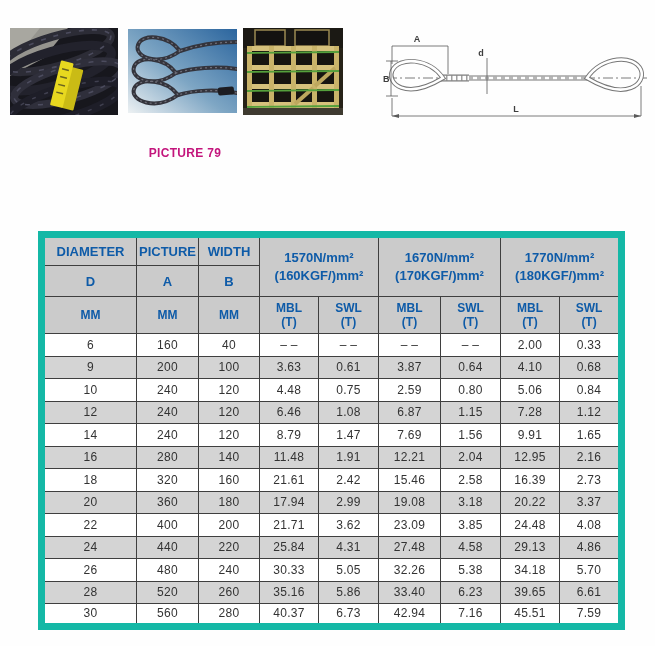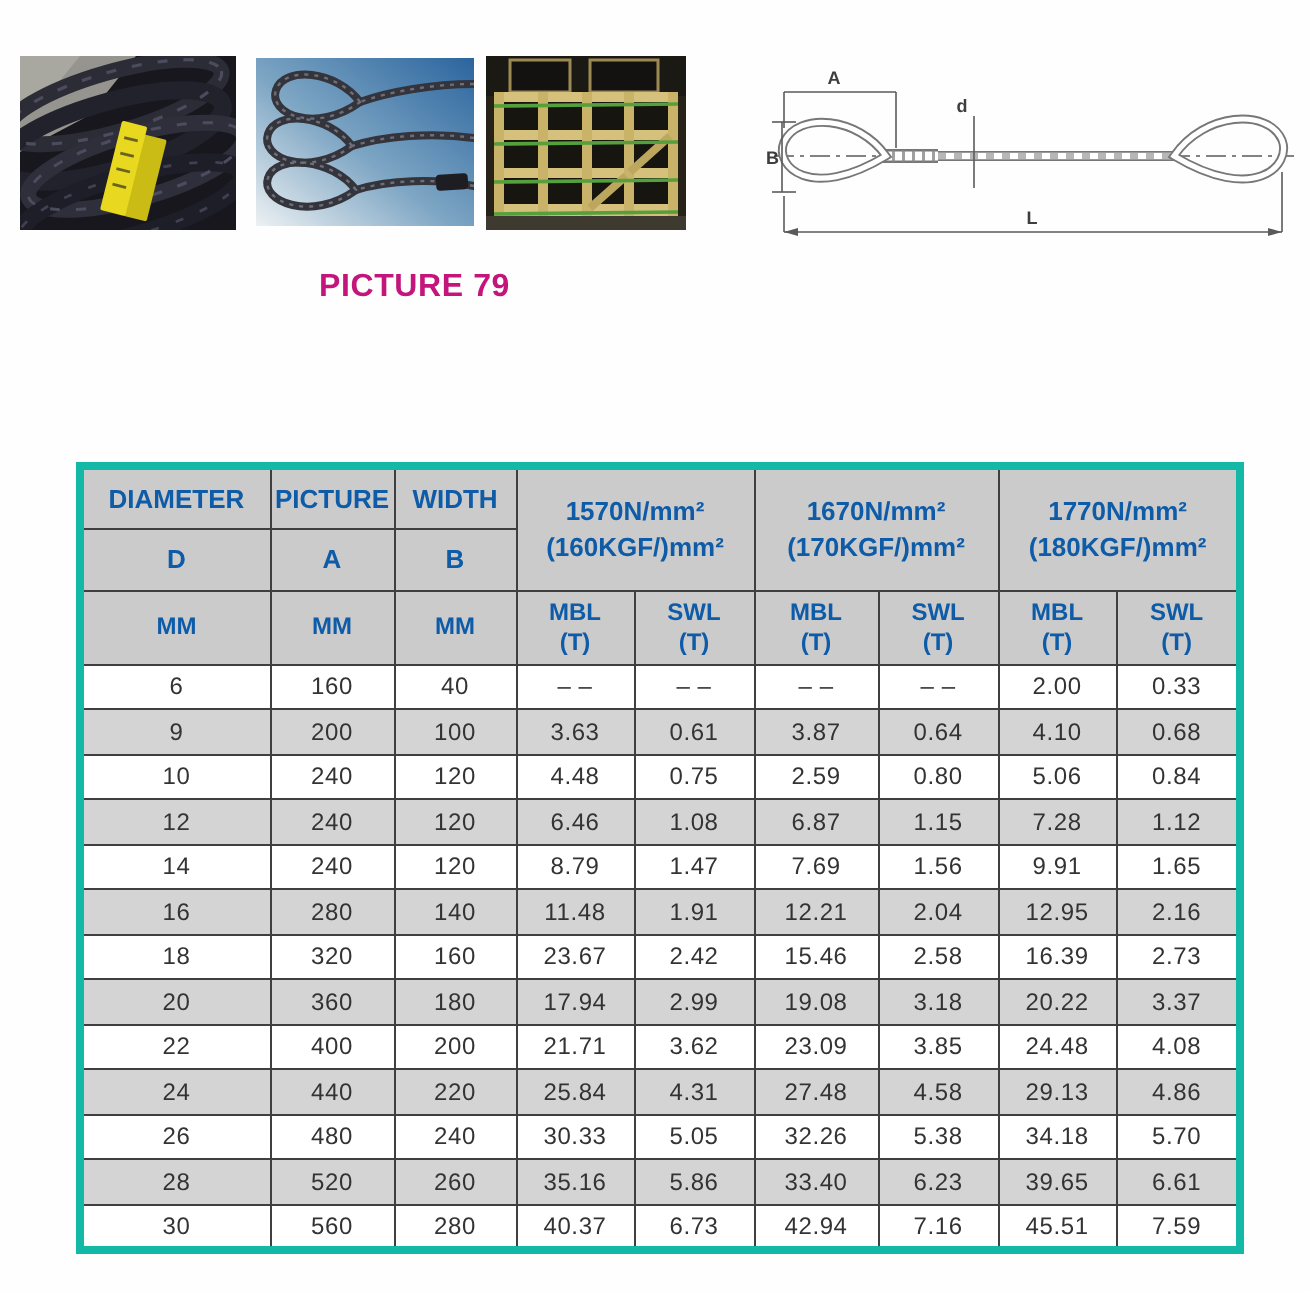"PICTURE 79" .caption { font-size: 16px -> 12px; text-align: right -> center; top: 135px -> 146px }
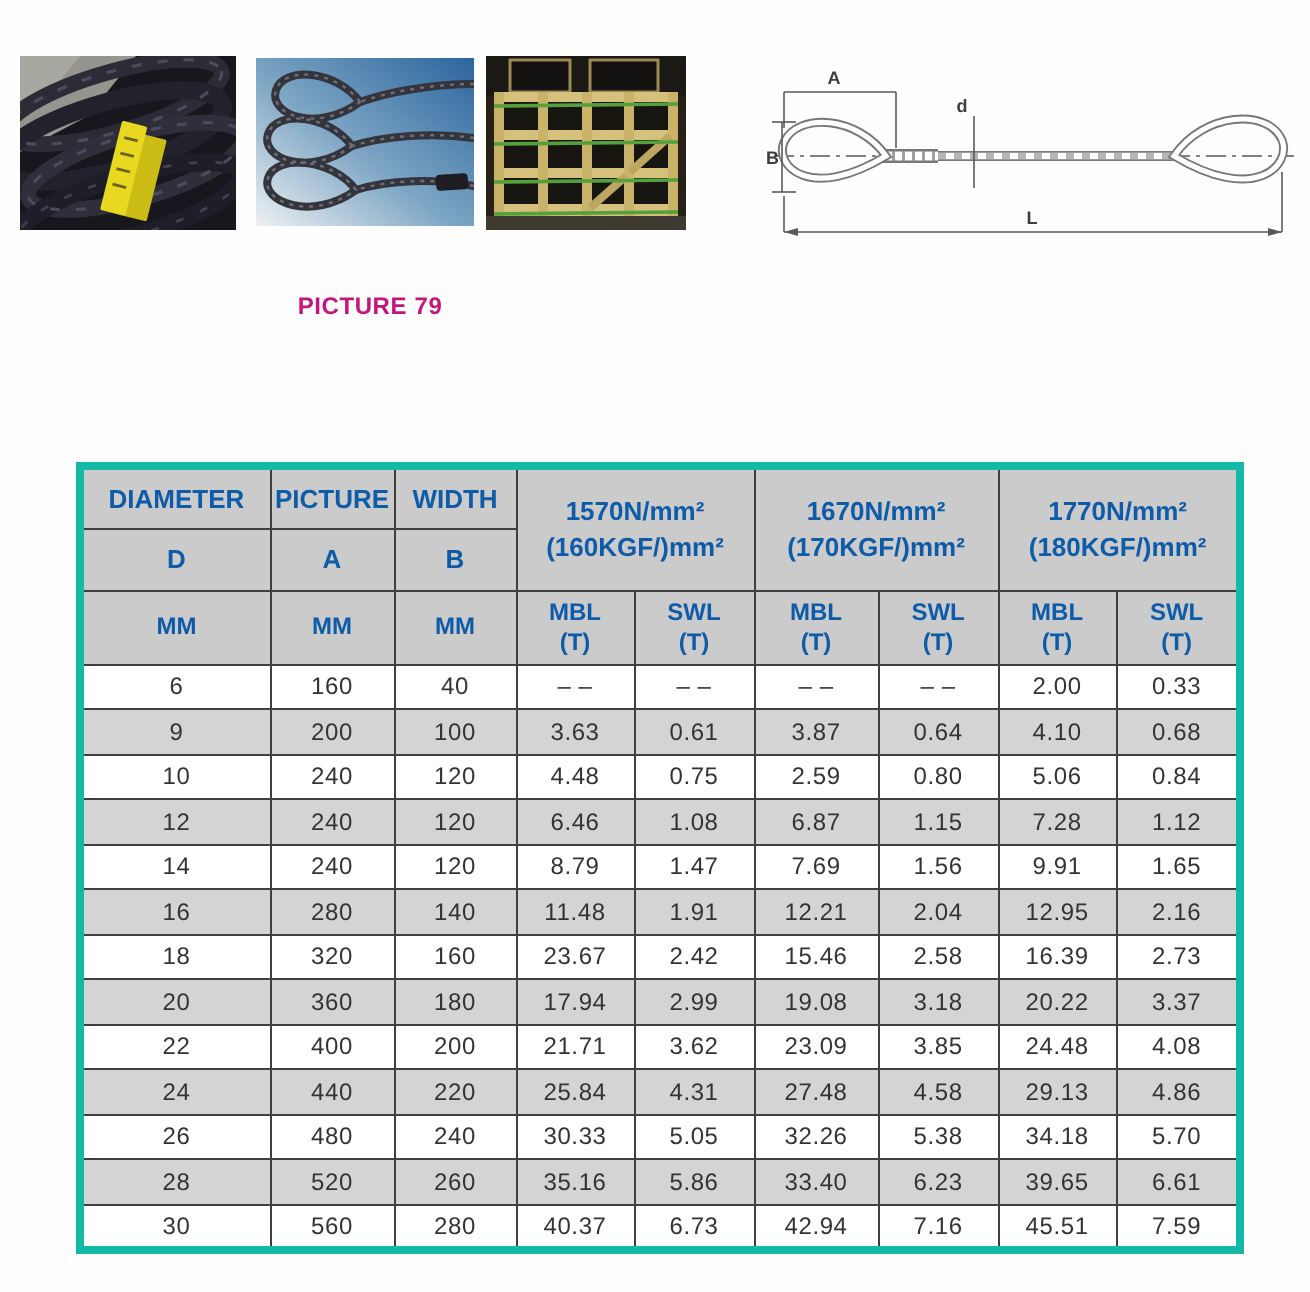"DIAMETER" .spec-table { border: 4px solid #14b8a6 -> 7px solid #14b8a6 }
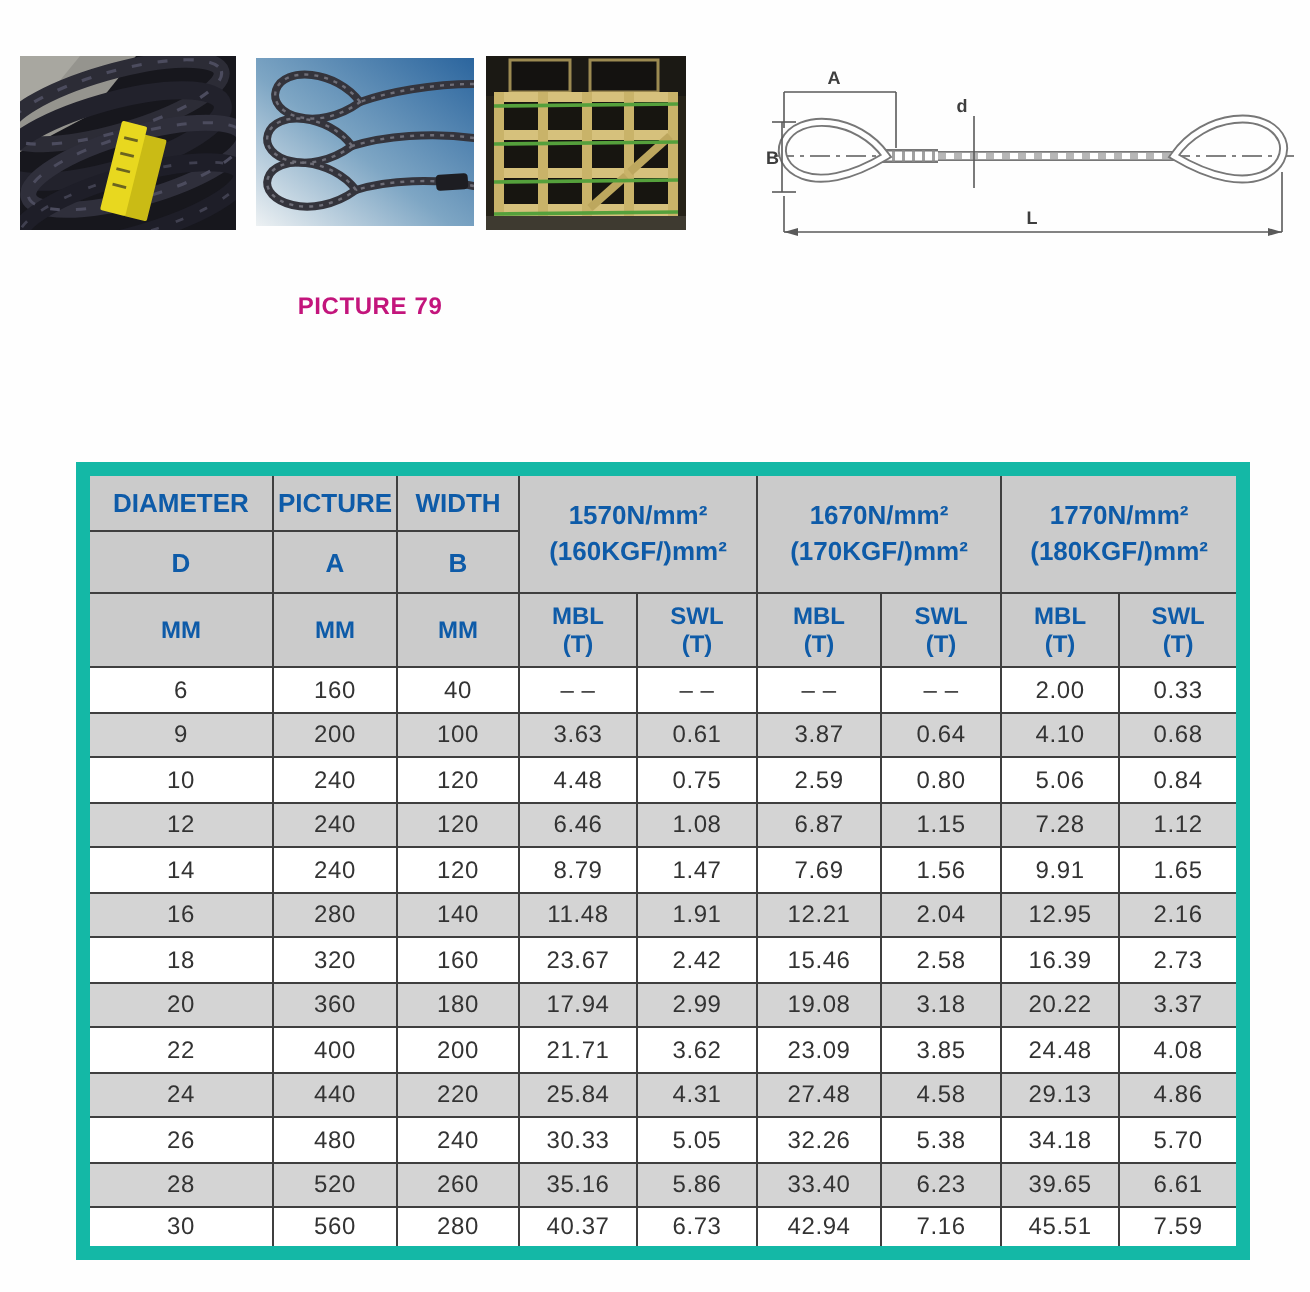"23.67" td { text: 23.67 -> 21.61 }
